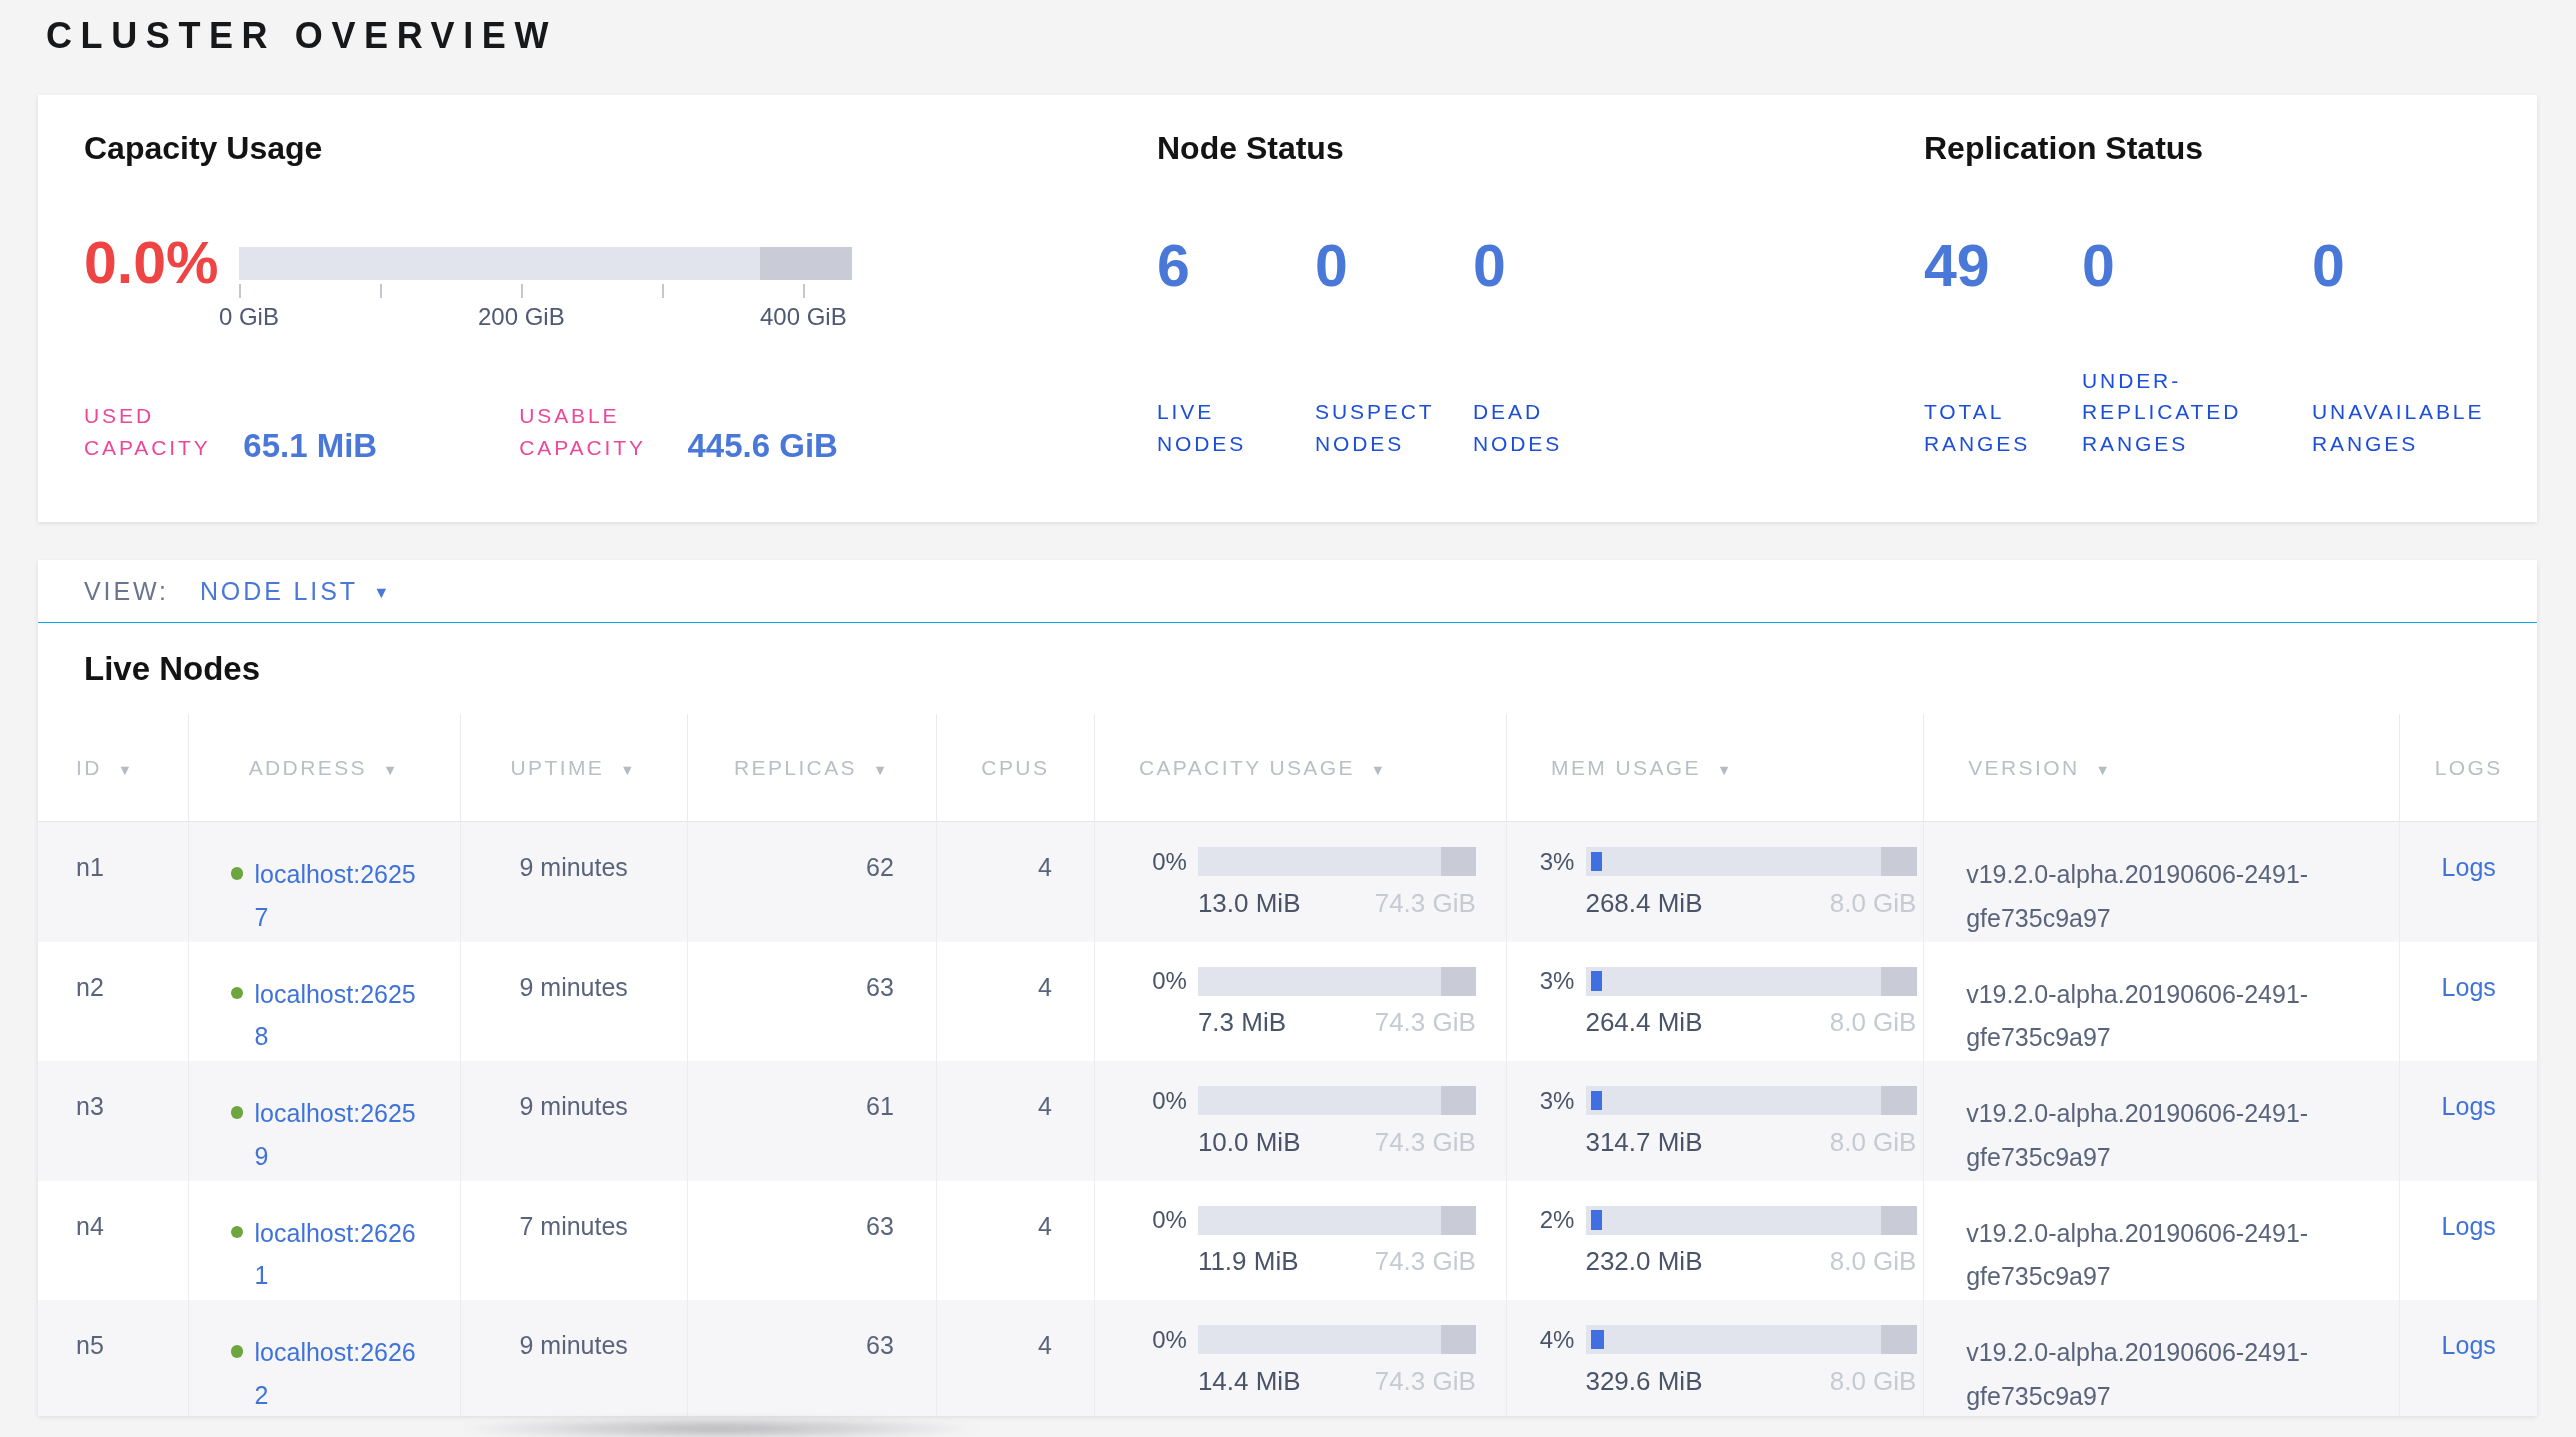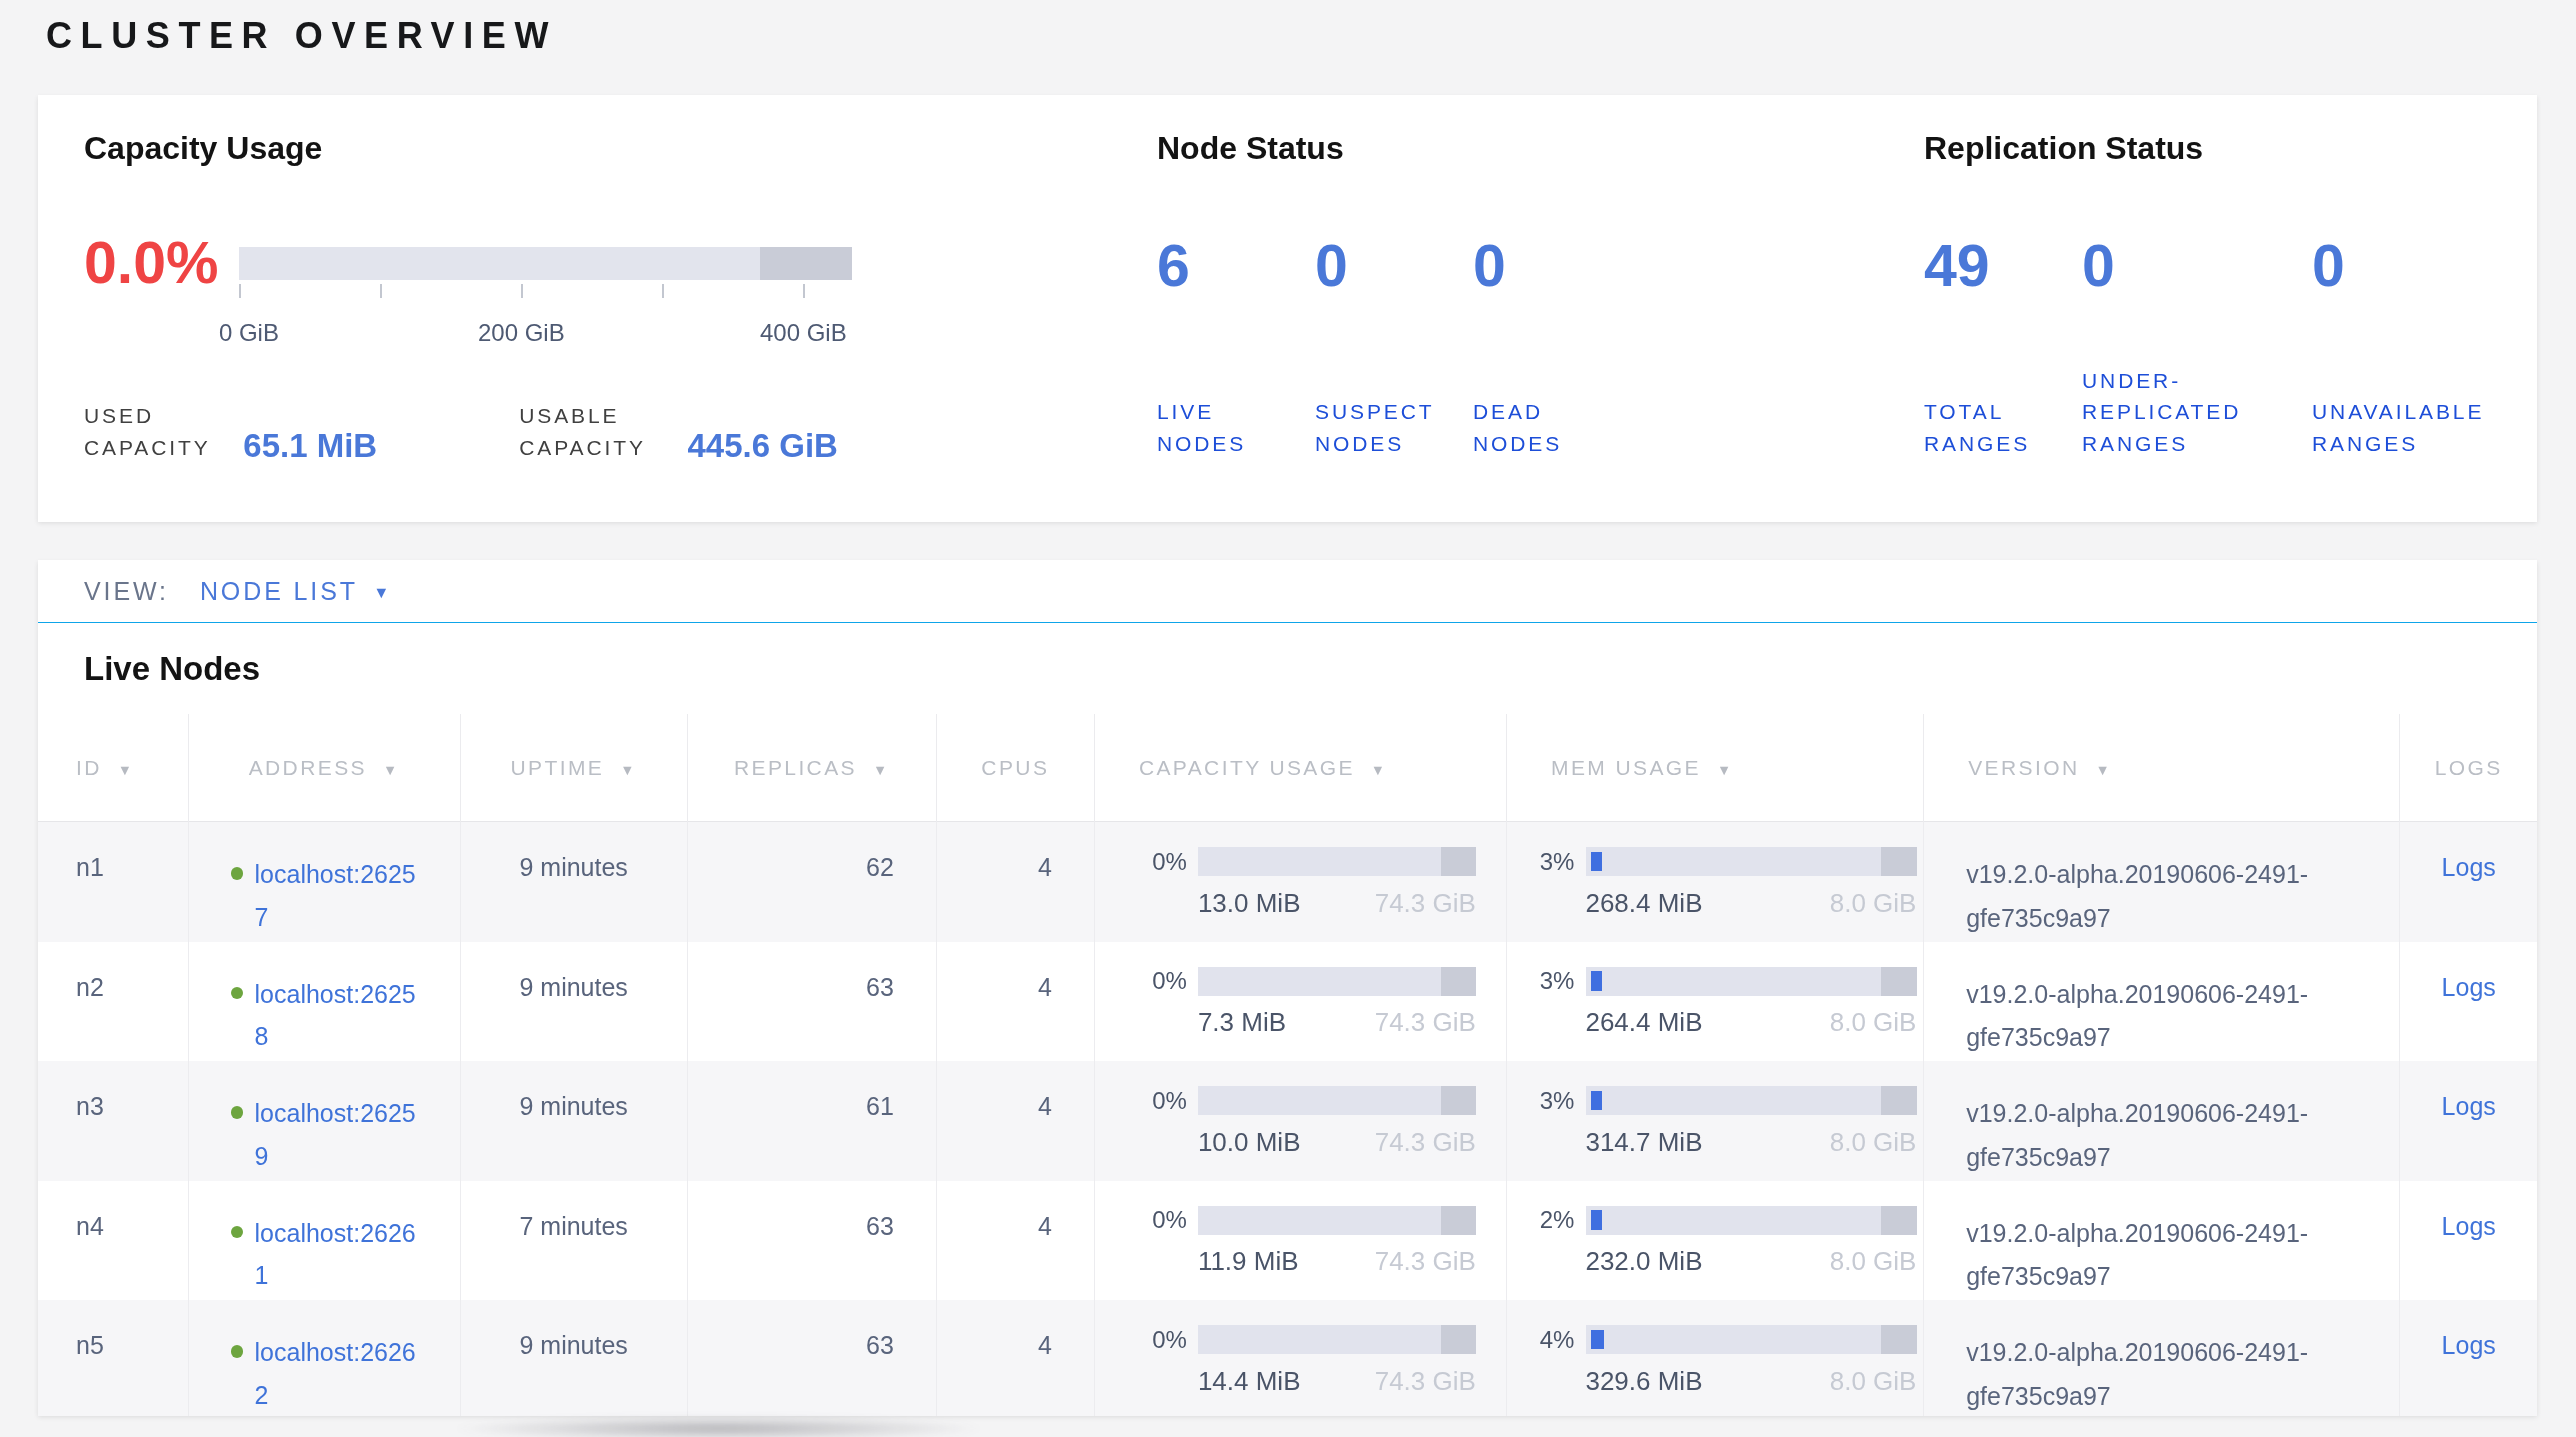"0 GiB" .cap-ticklabel { margin-top: 16px -> none }
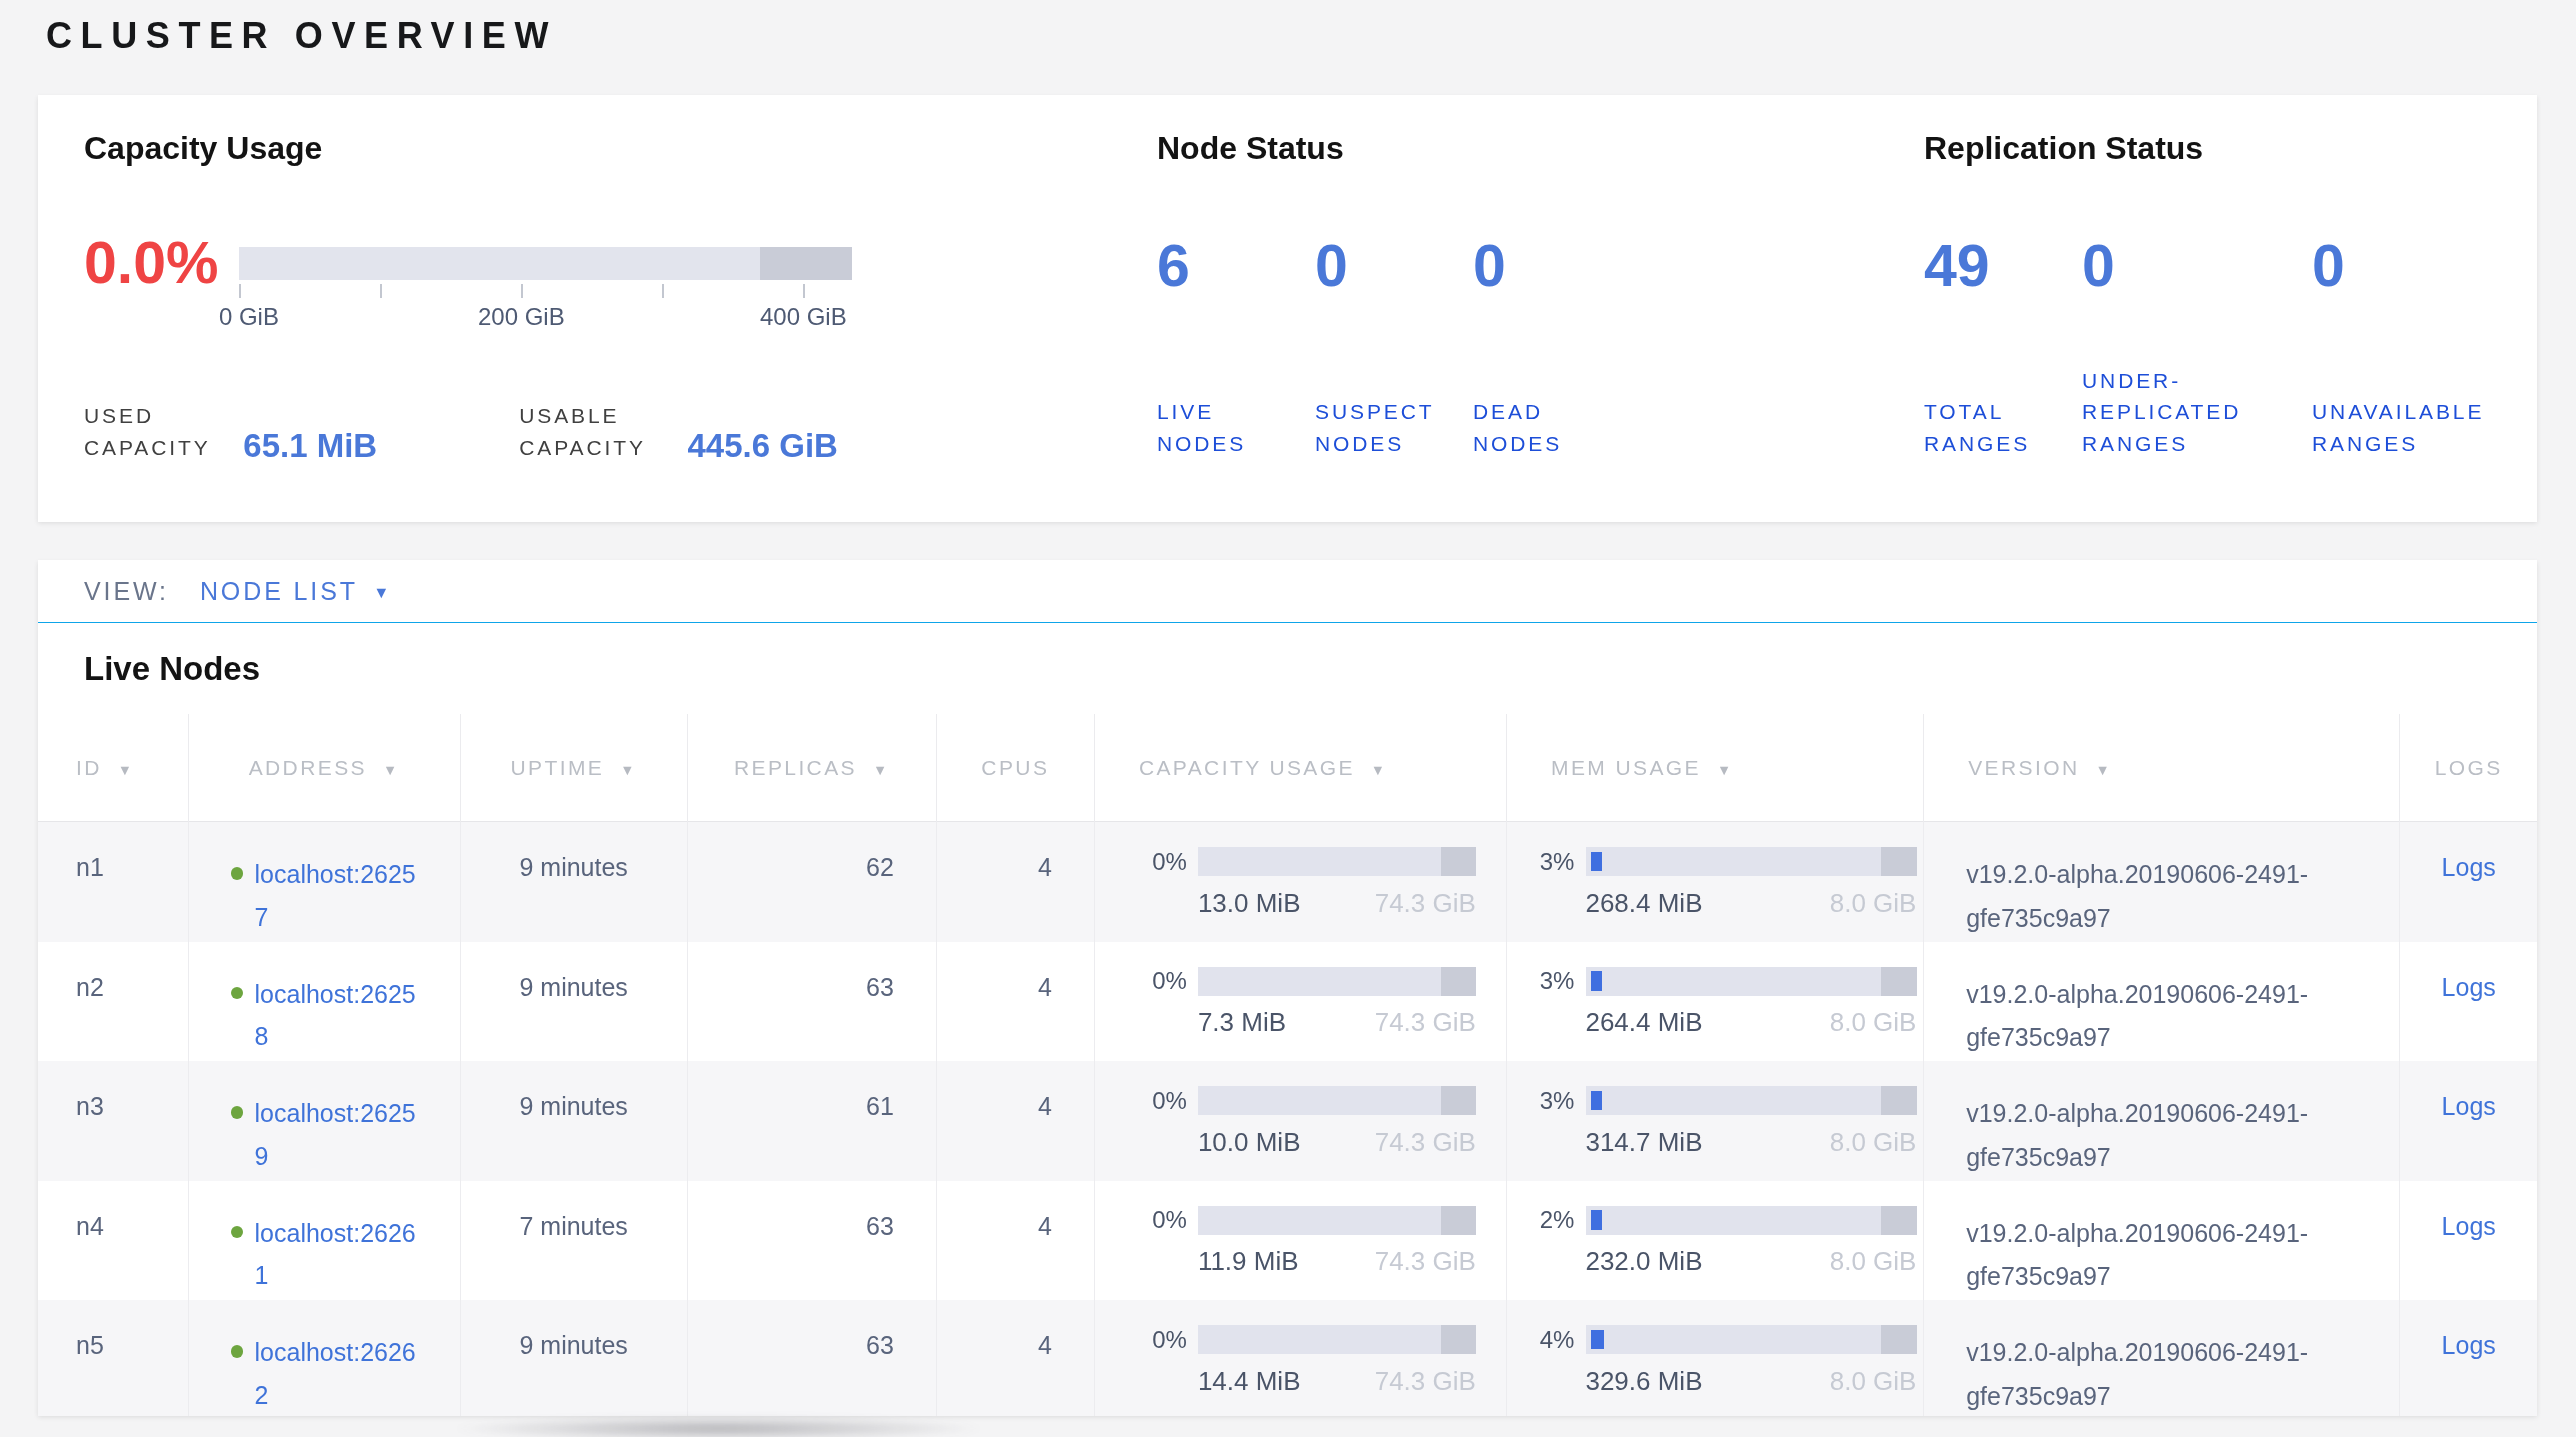"USED CAPACITY" .metric-label { color: #404040 -> #ec4899 }
